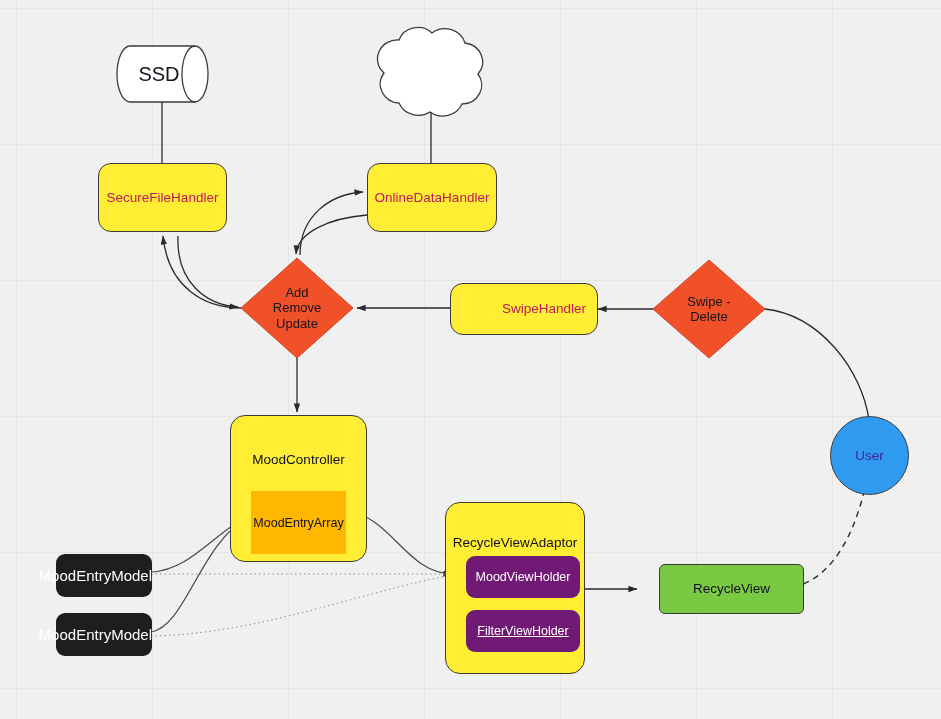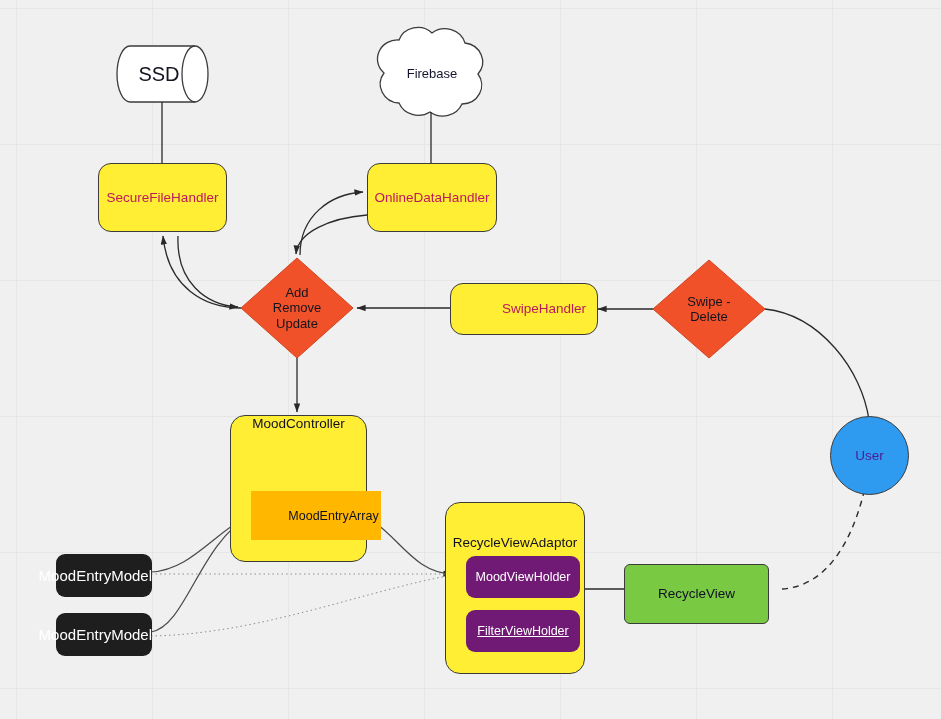"Firebase" div.cloud-label { html: <div>Firebase</div> -> none }
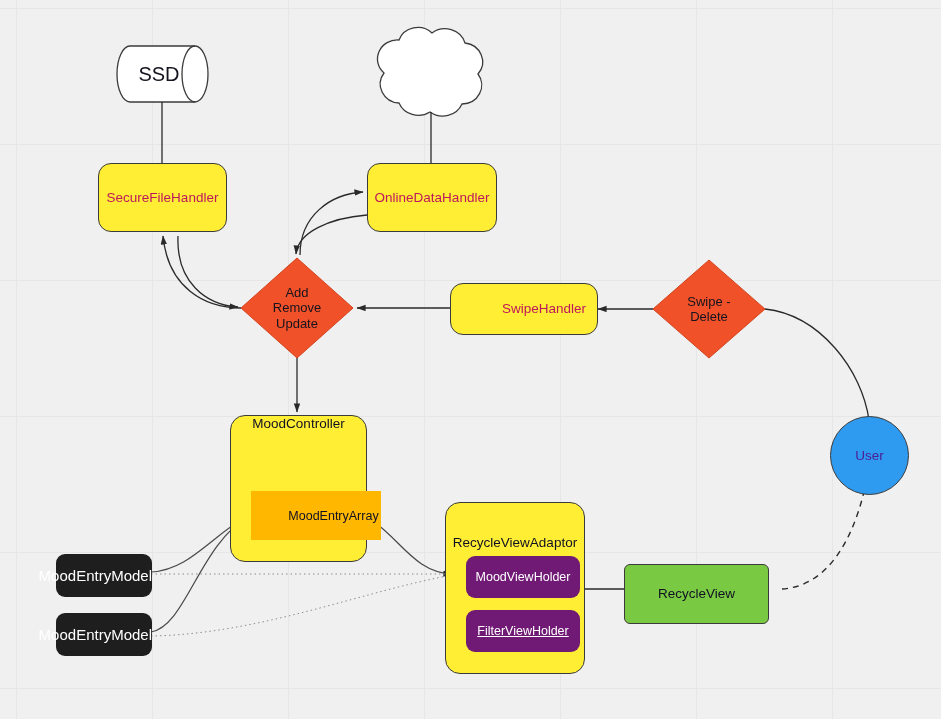"MoodController" div.container-title { margin-top: none -> 36px }
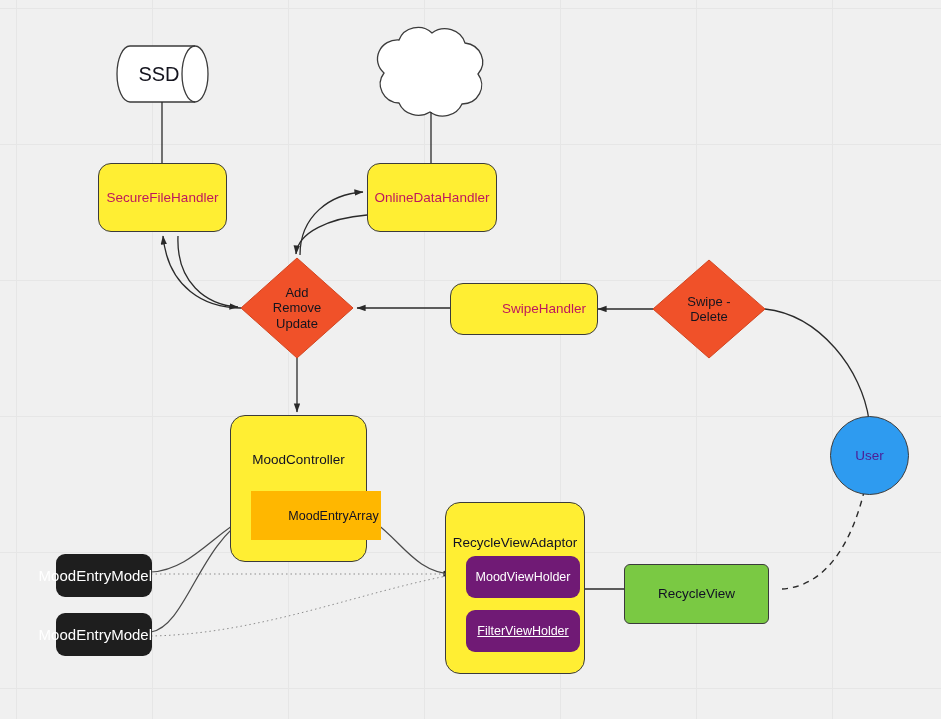"MoodEntryArray" div.orange-inner { height: 49px -> 63px; padding-left: 35px -> none }
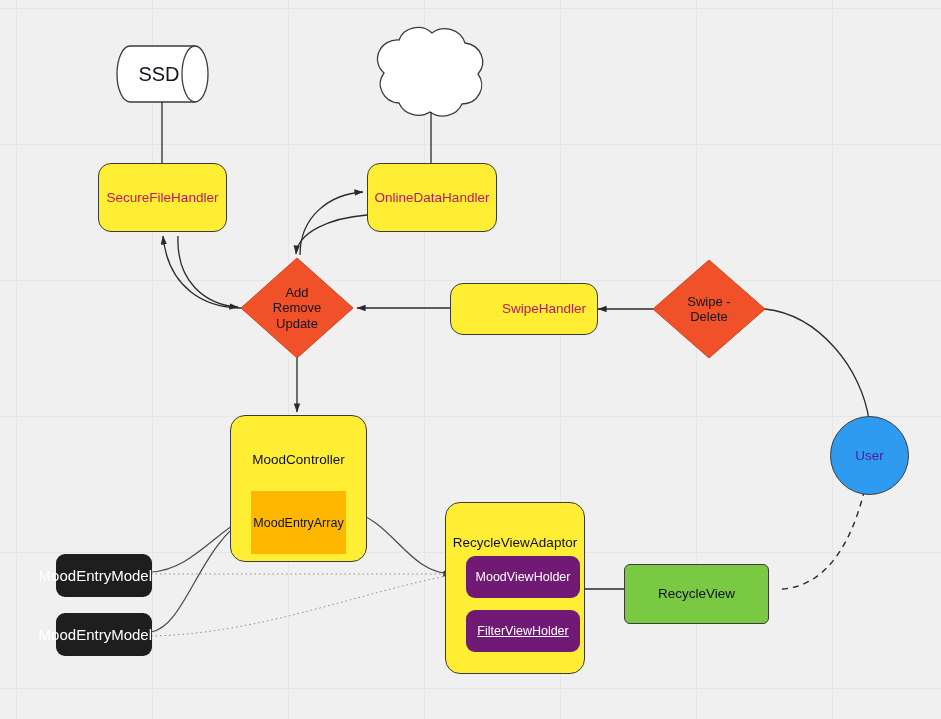"RecycleView" div.node { height: 60px -> 50px; left: 624px -> 659px }
